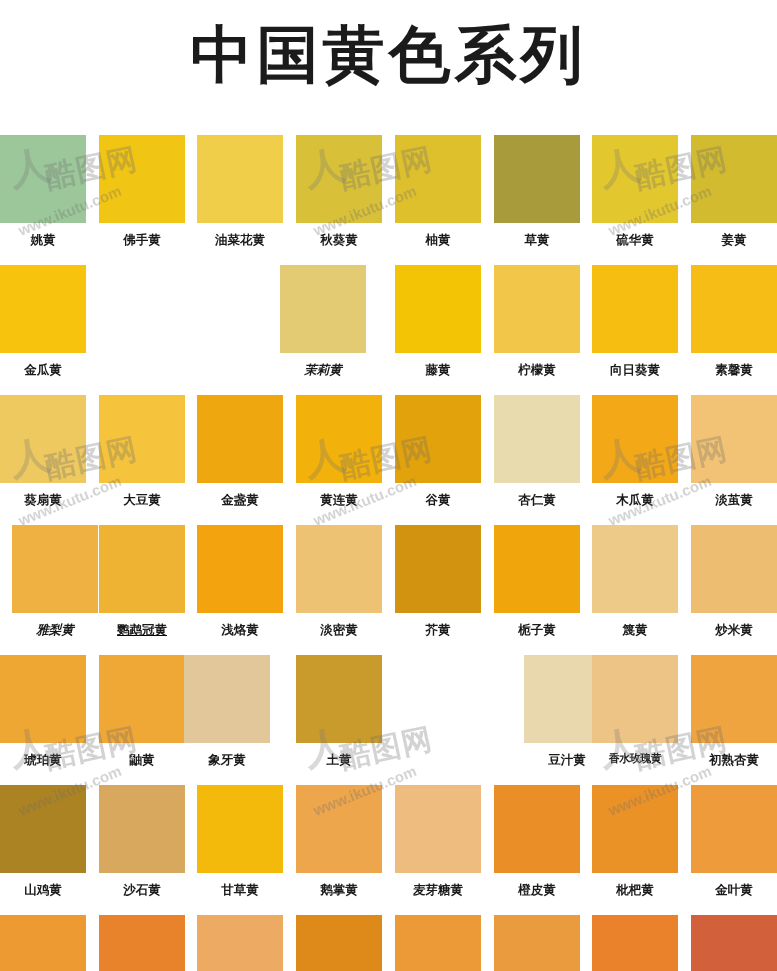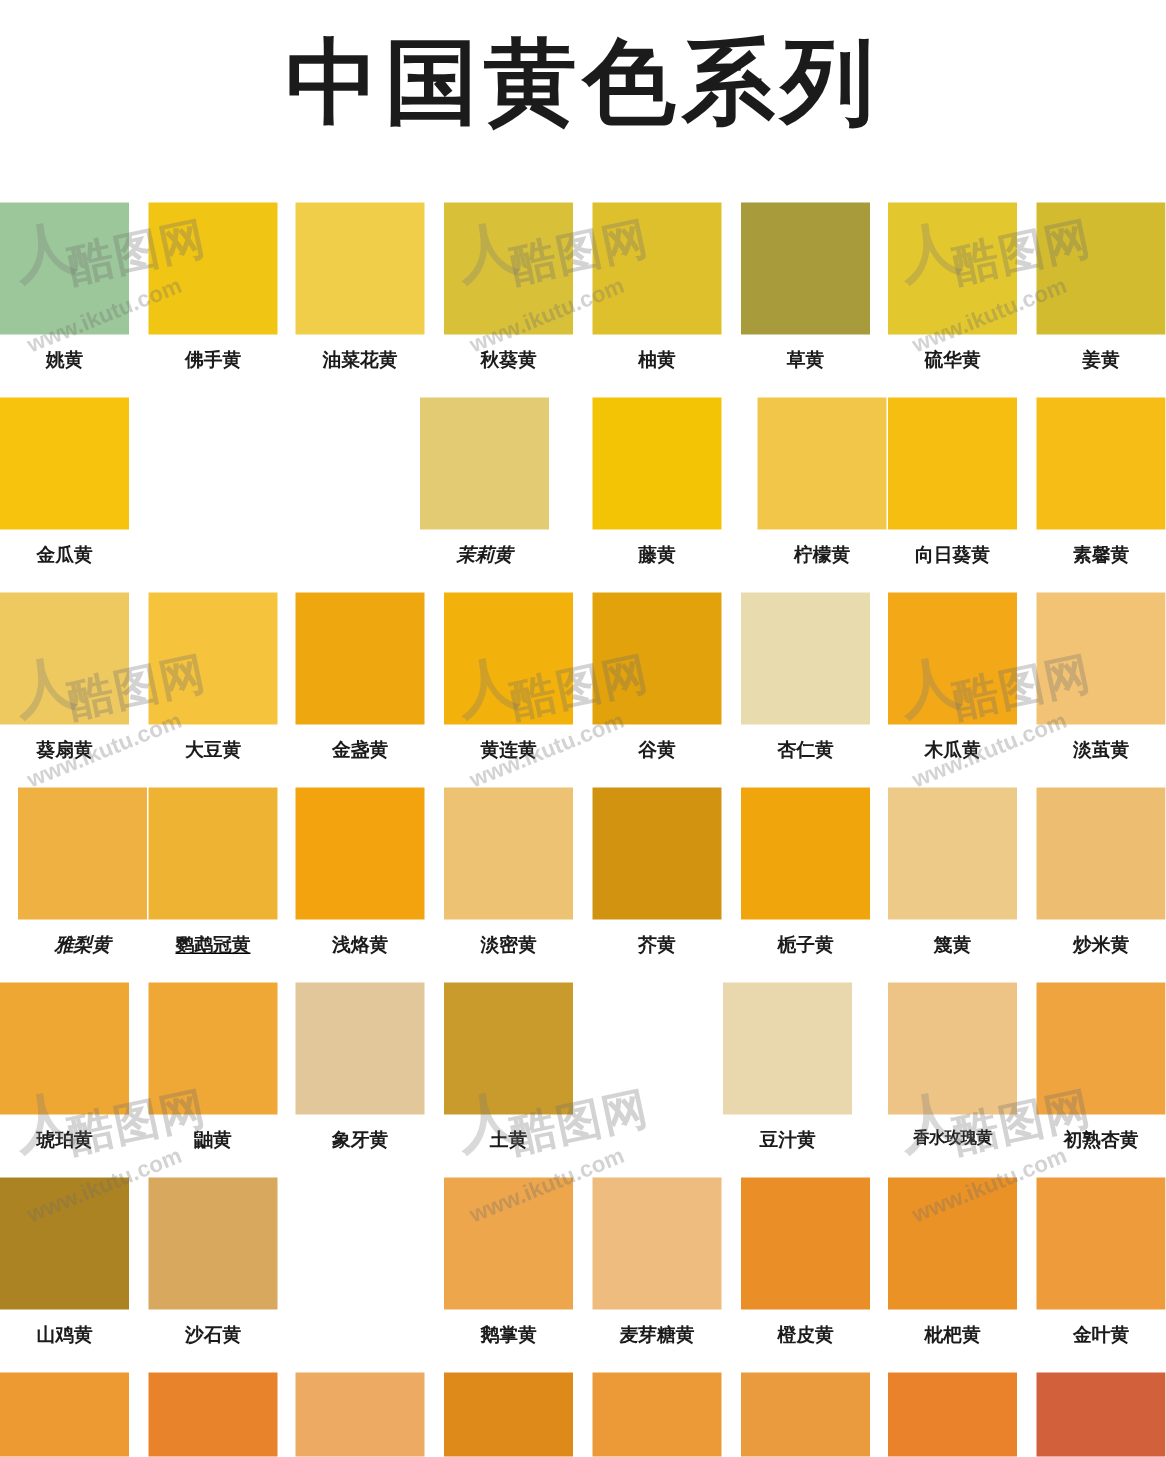"柠檬黄" div.swatch-cell { margin-left: 11px -> none }
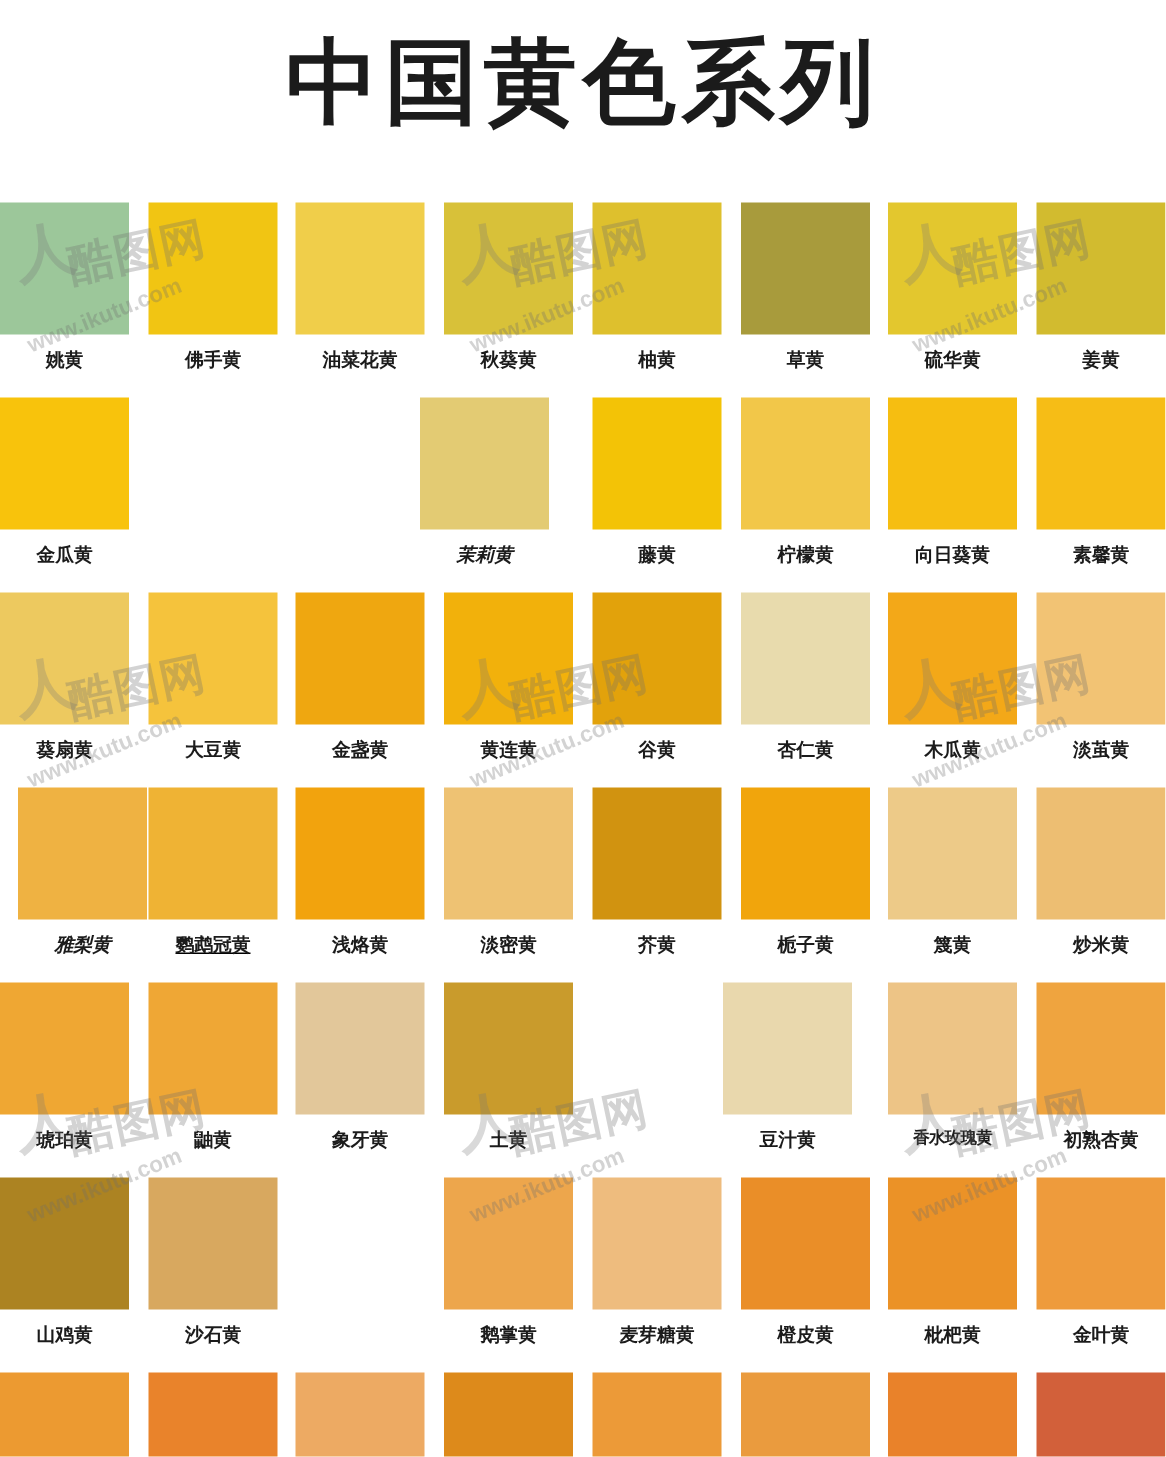"象牙黄" div.swatch-cell { left: 197px -> 184px }
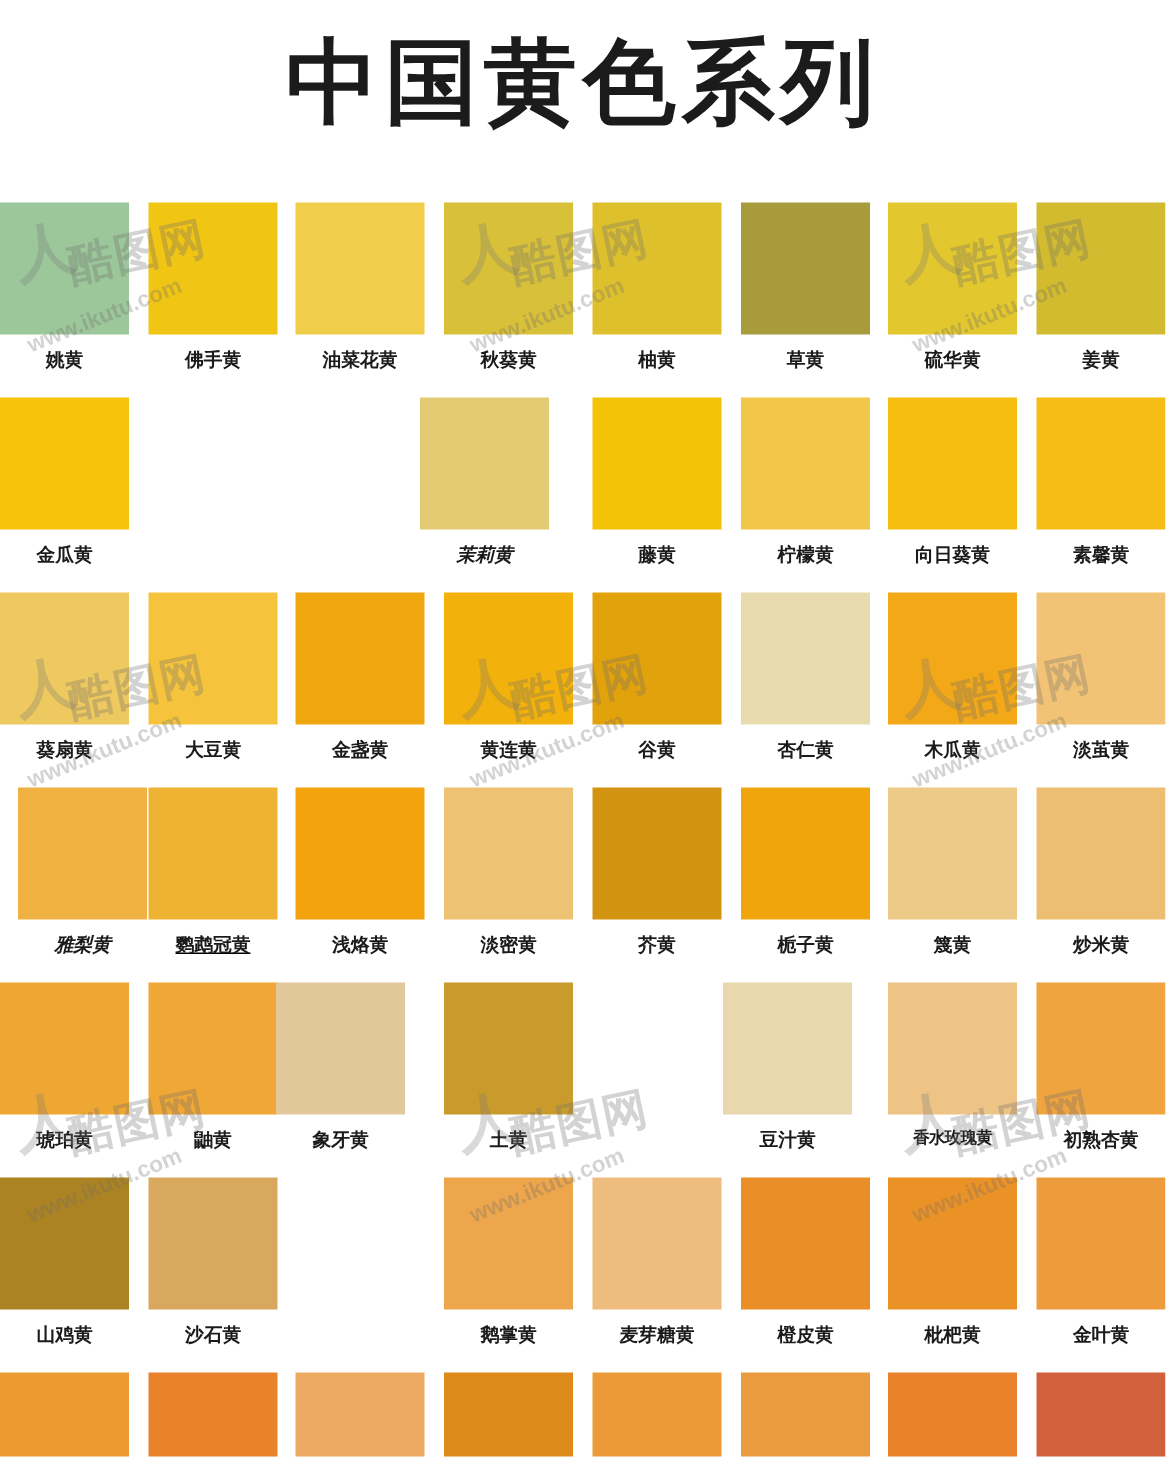"豆汁黄" div.swatch-cell { left: 466px -> 508px }
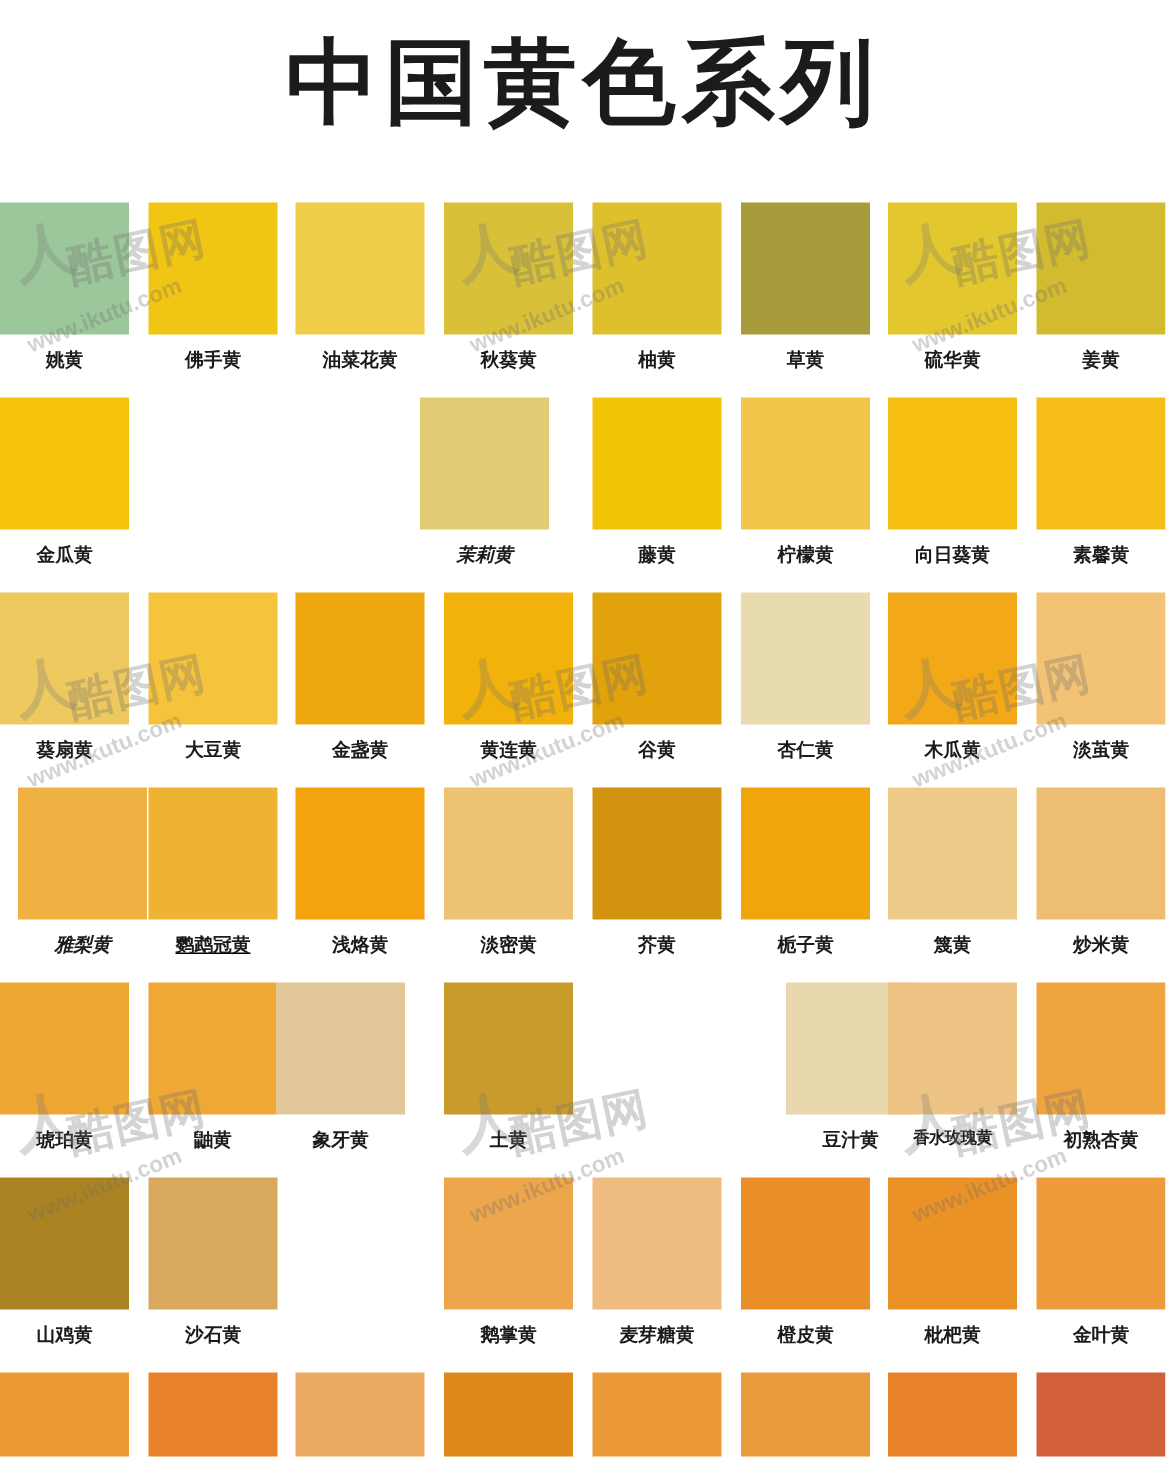"甘草黄" div.swatch-cell { html: none -> <div> <div></div> <div>甘草黄</div> </div> }
